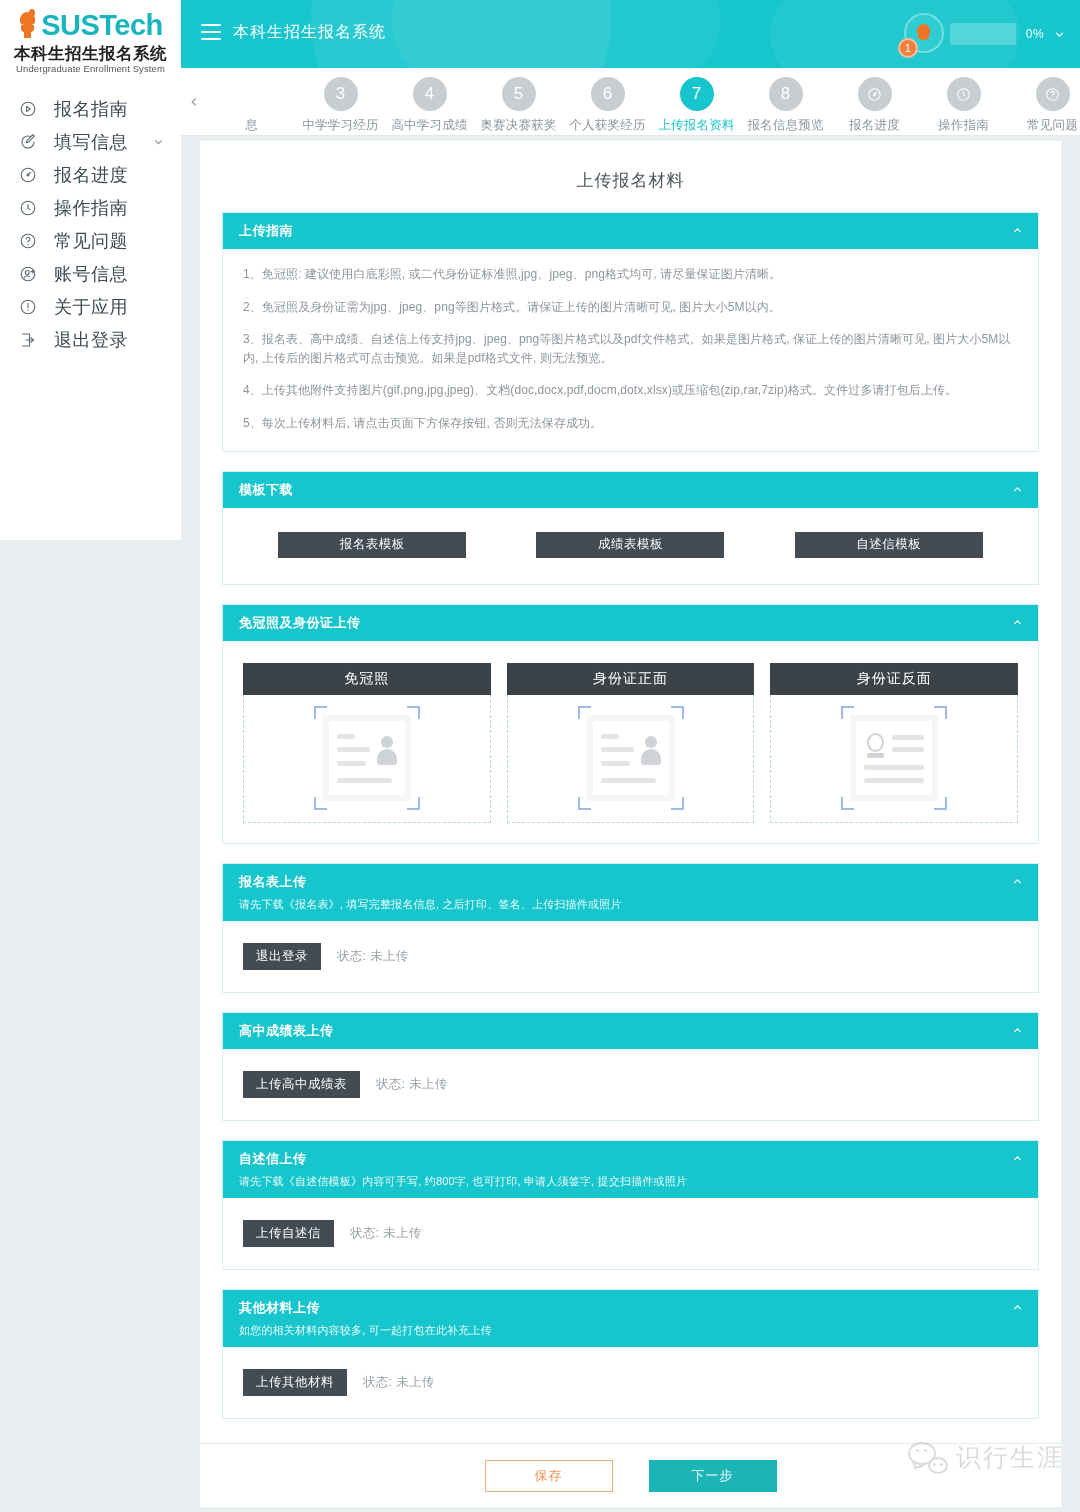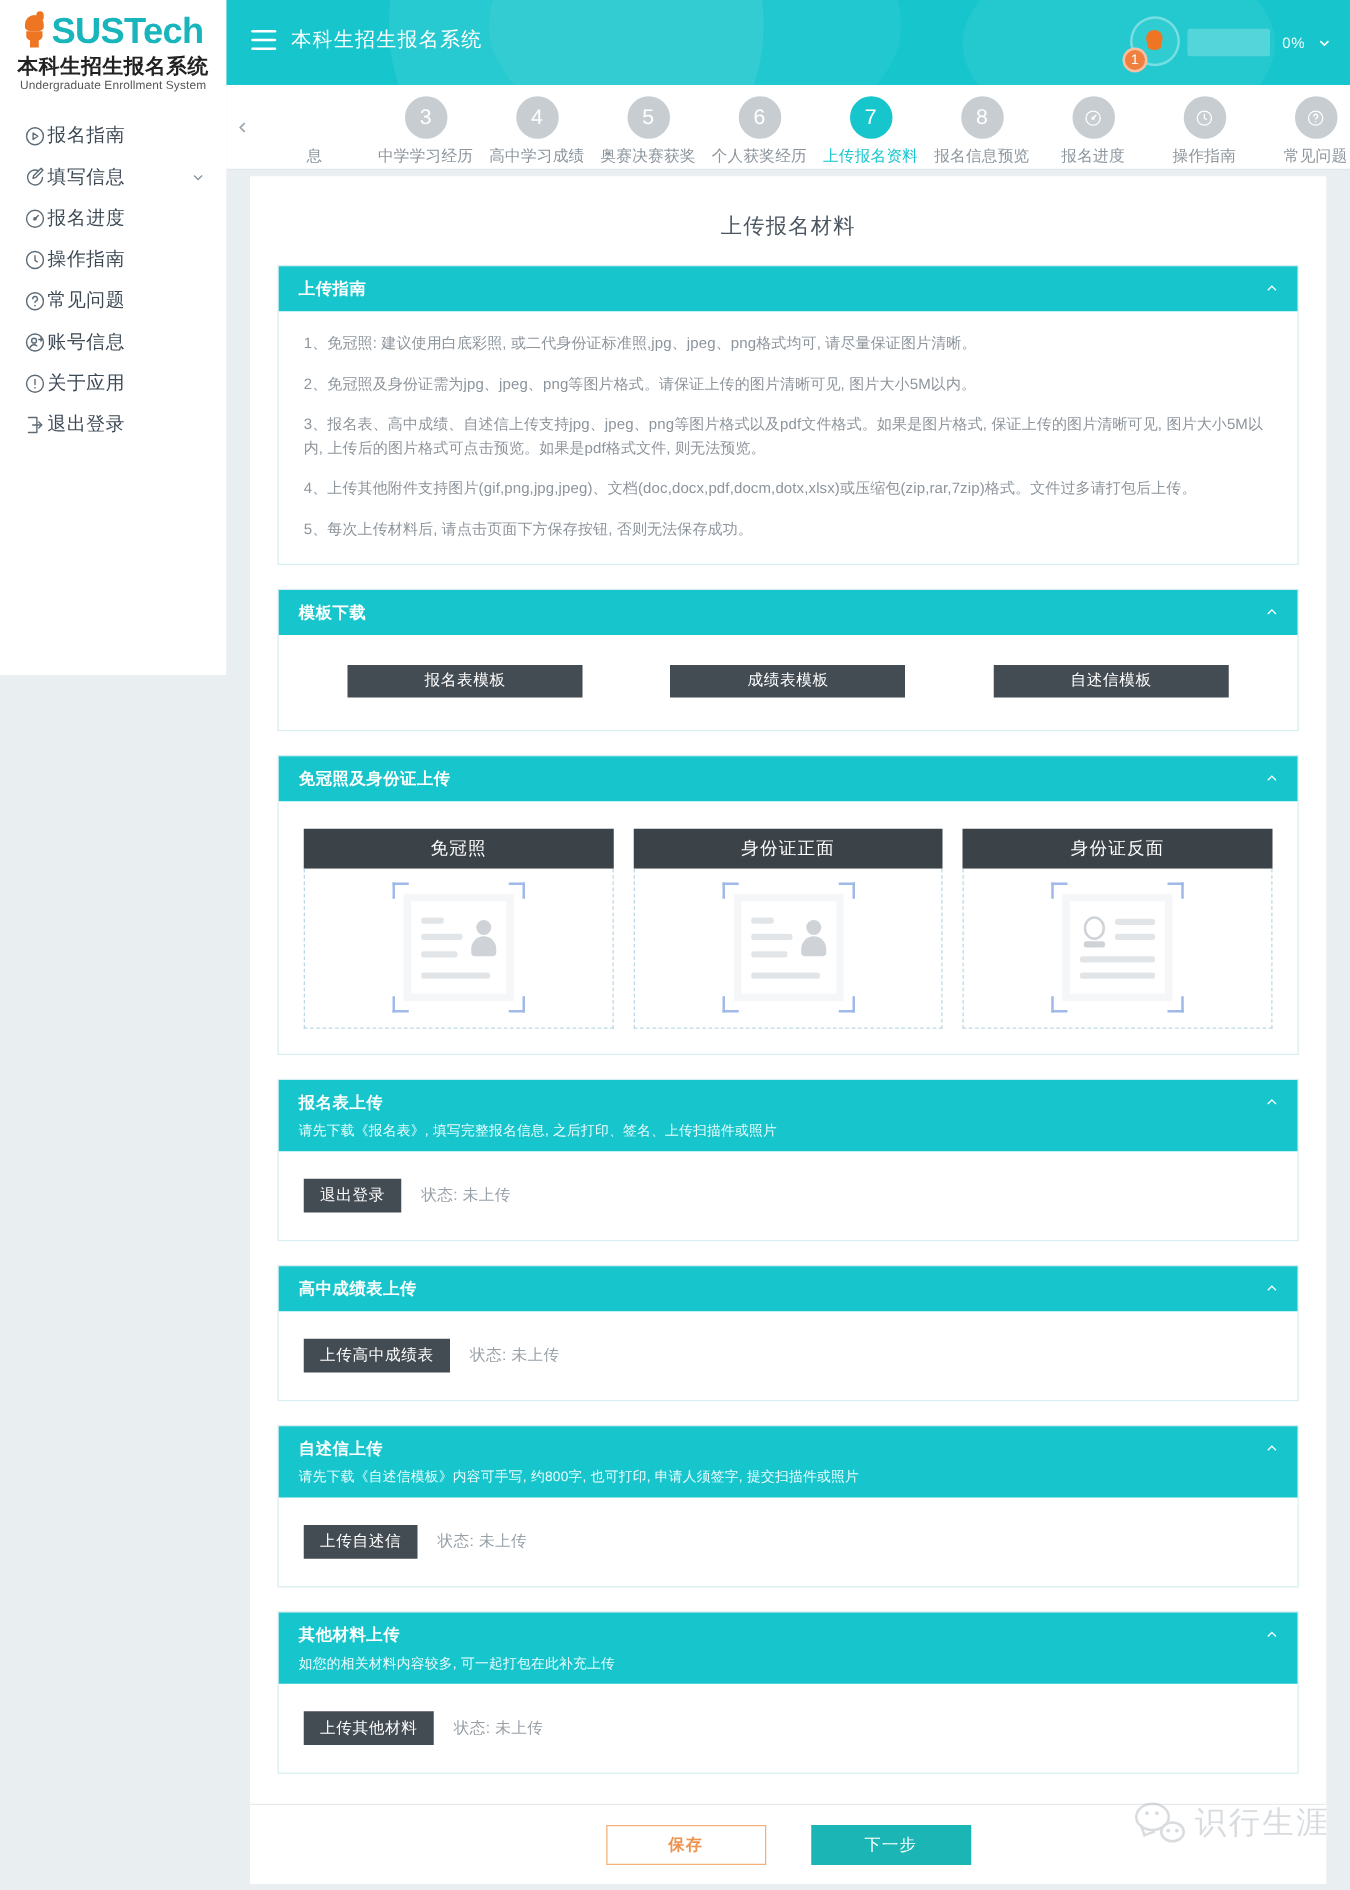"报名指南" .nav-label { font-size: 15px -> 18px; margin-left: 0 -> 16px }
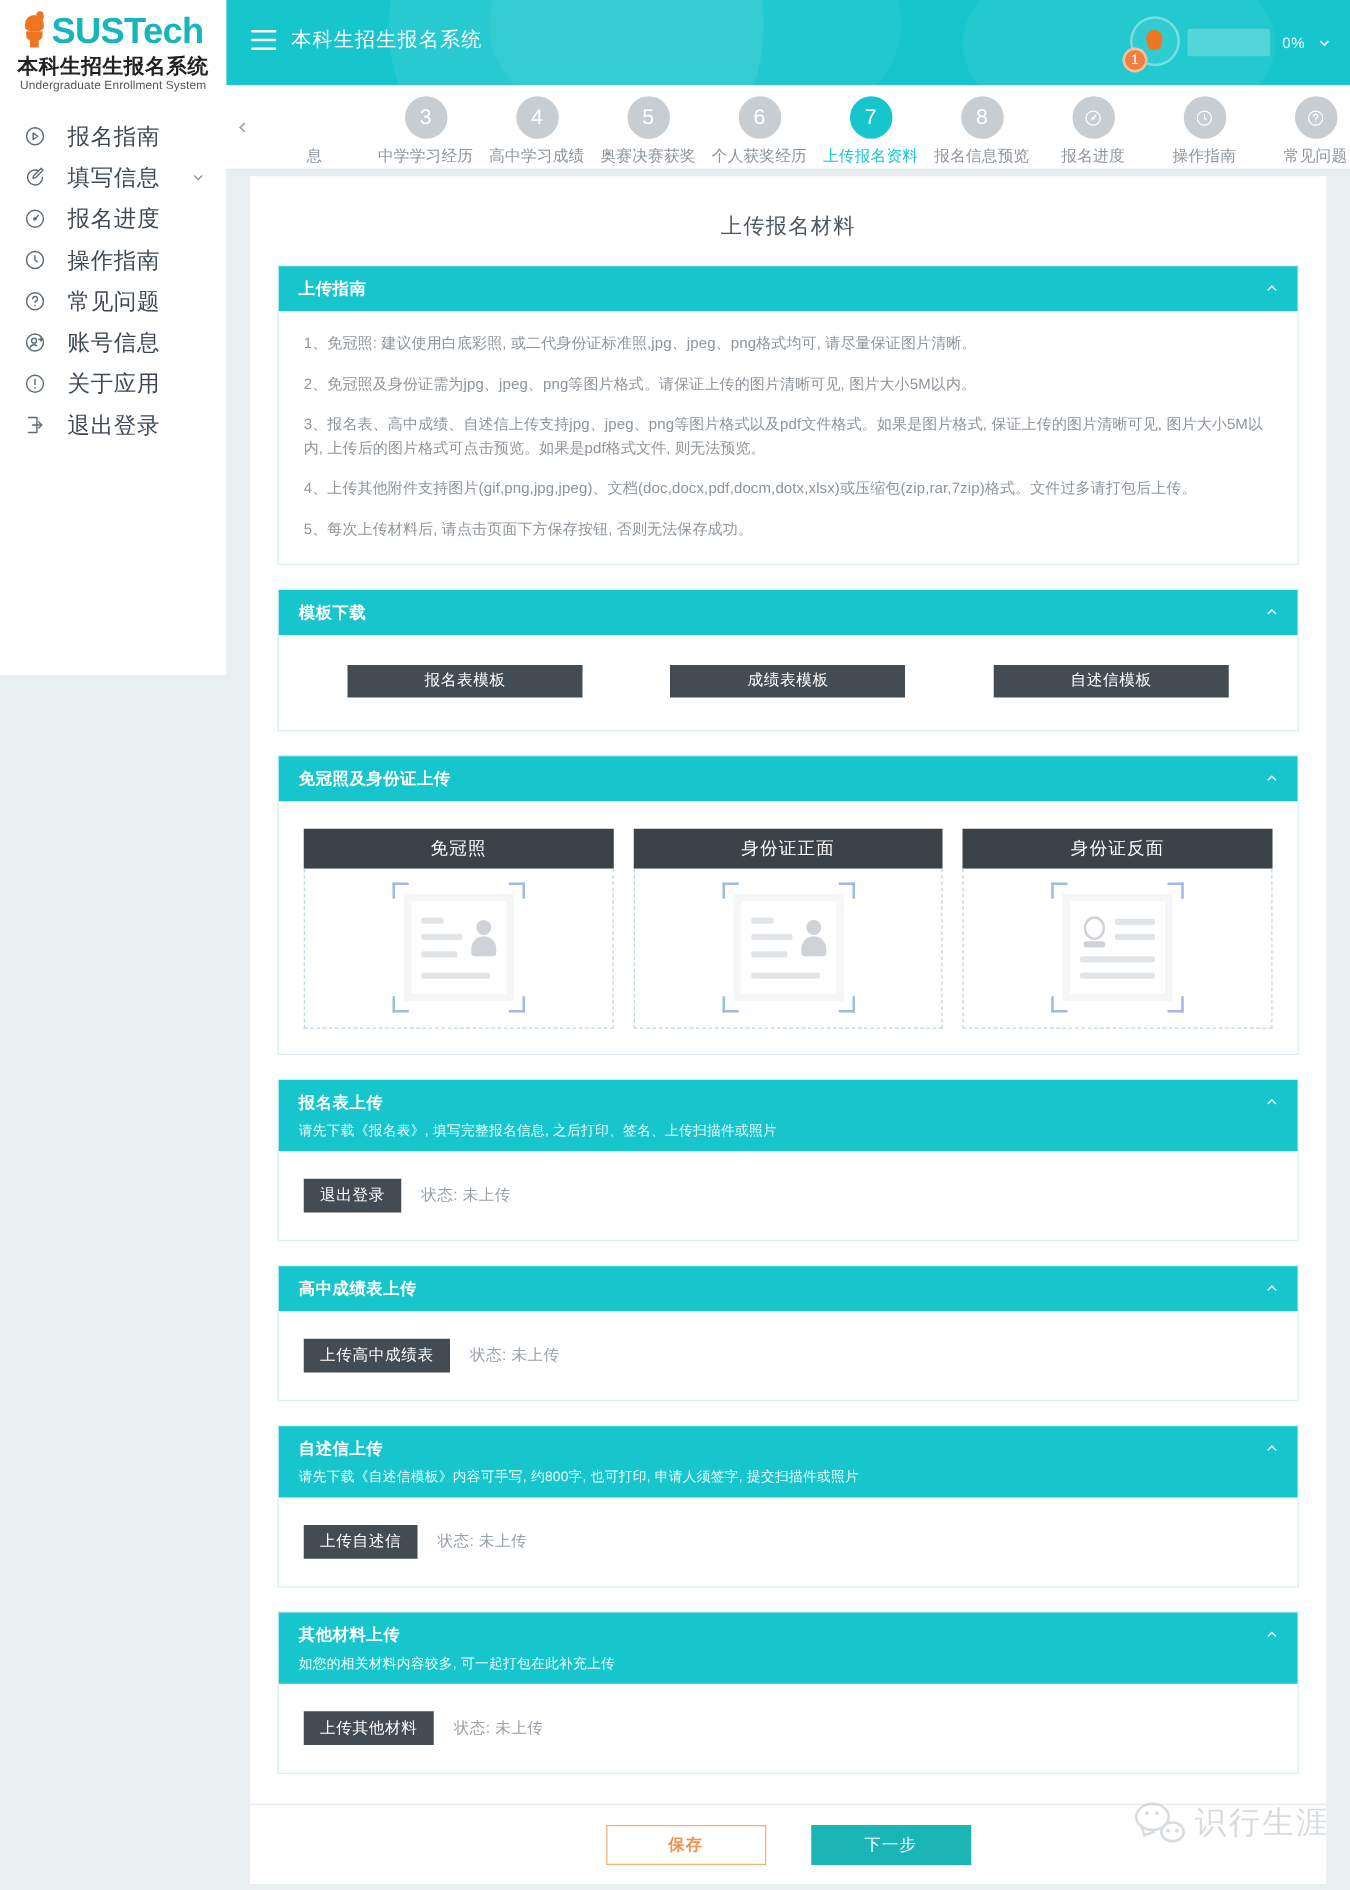"保存" .btn-save { font-weight: bold -> none }
